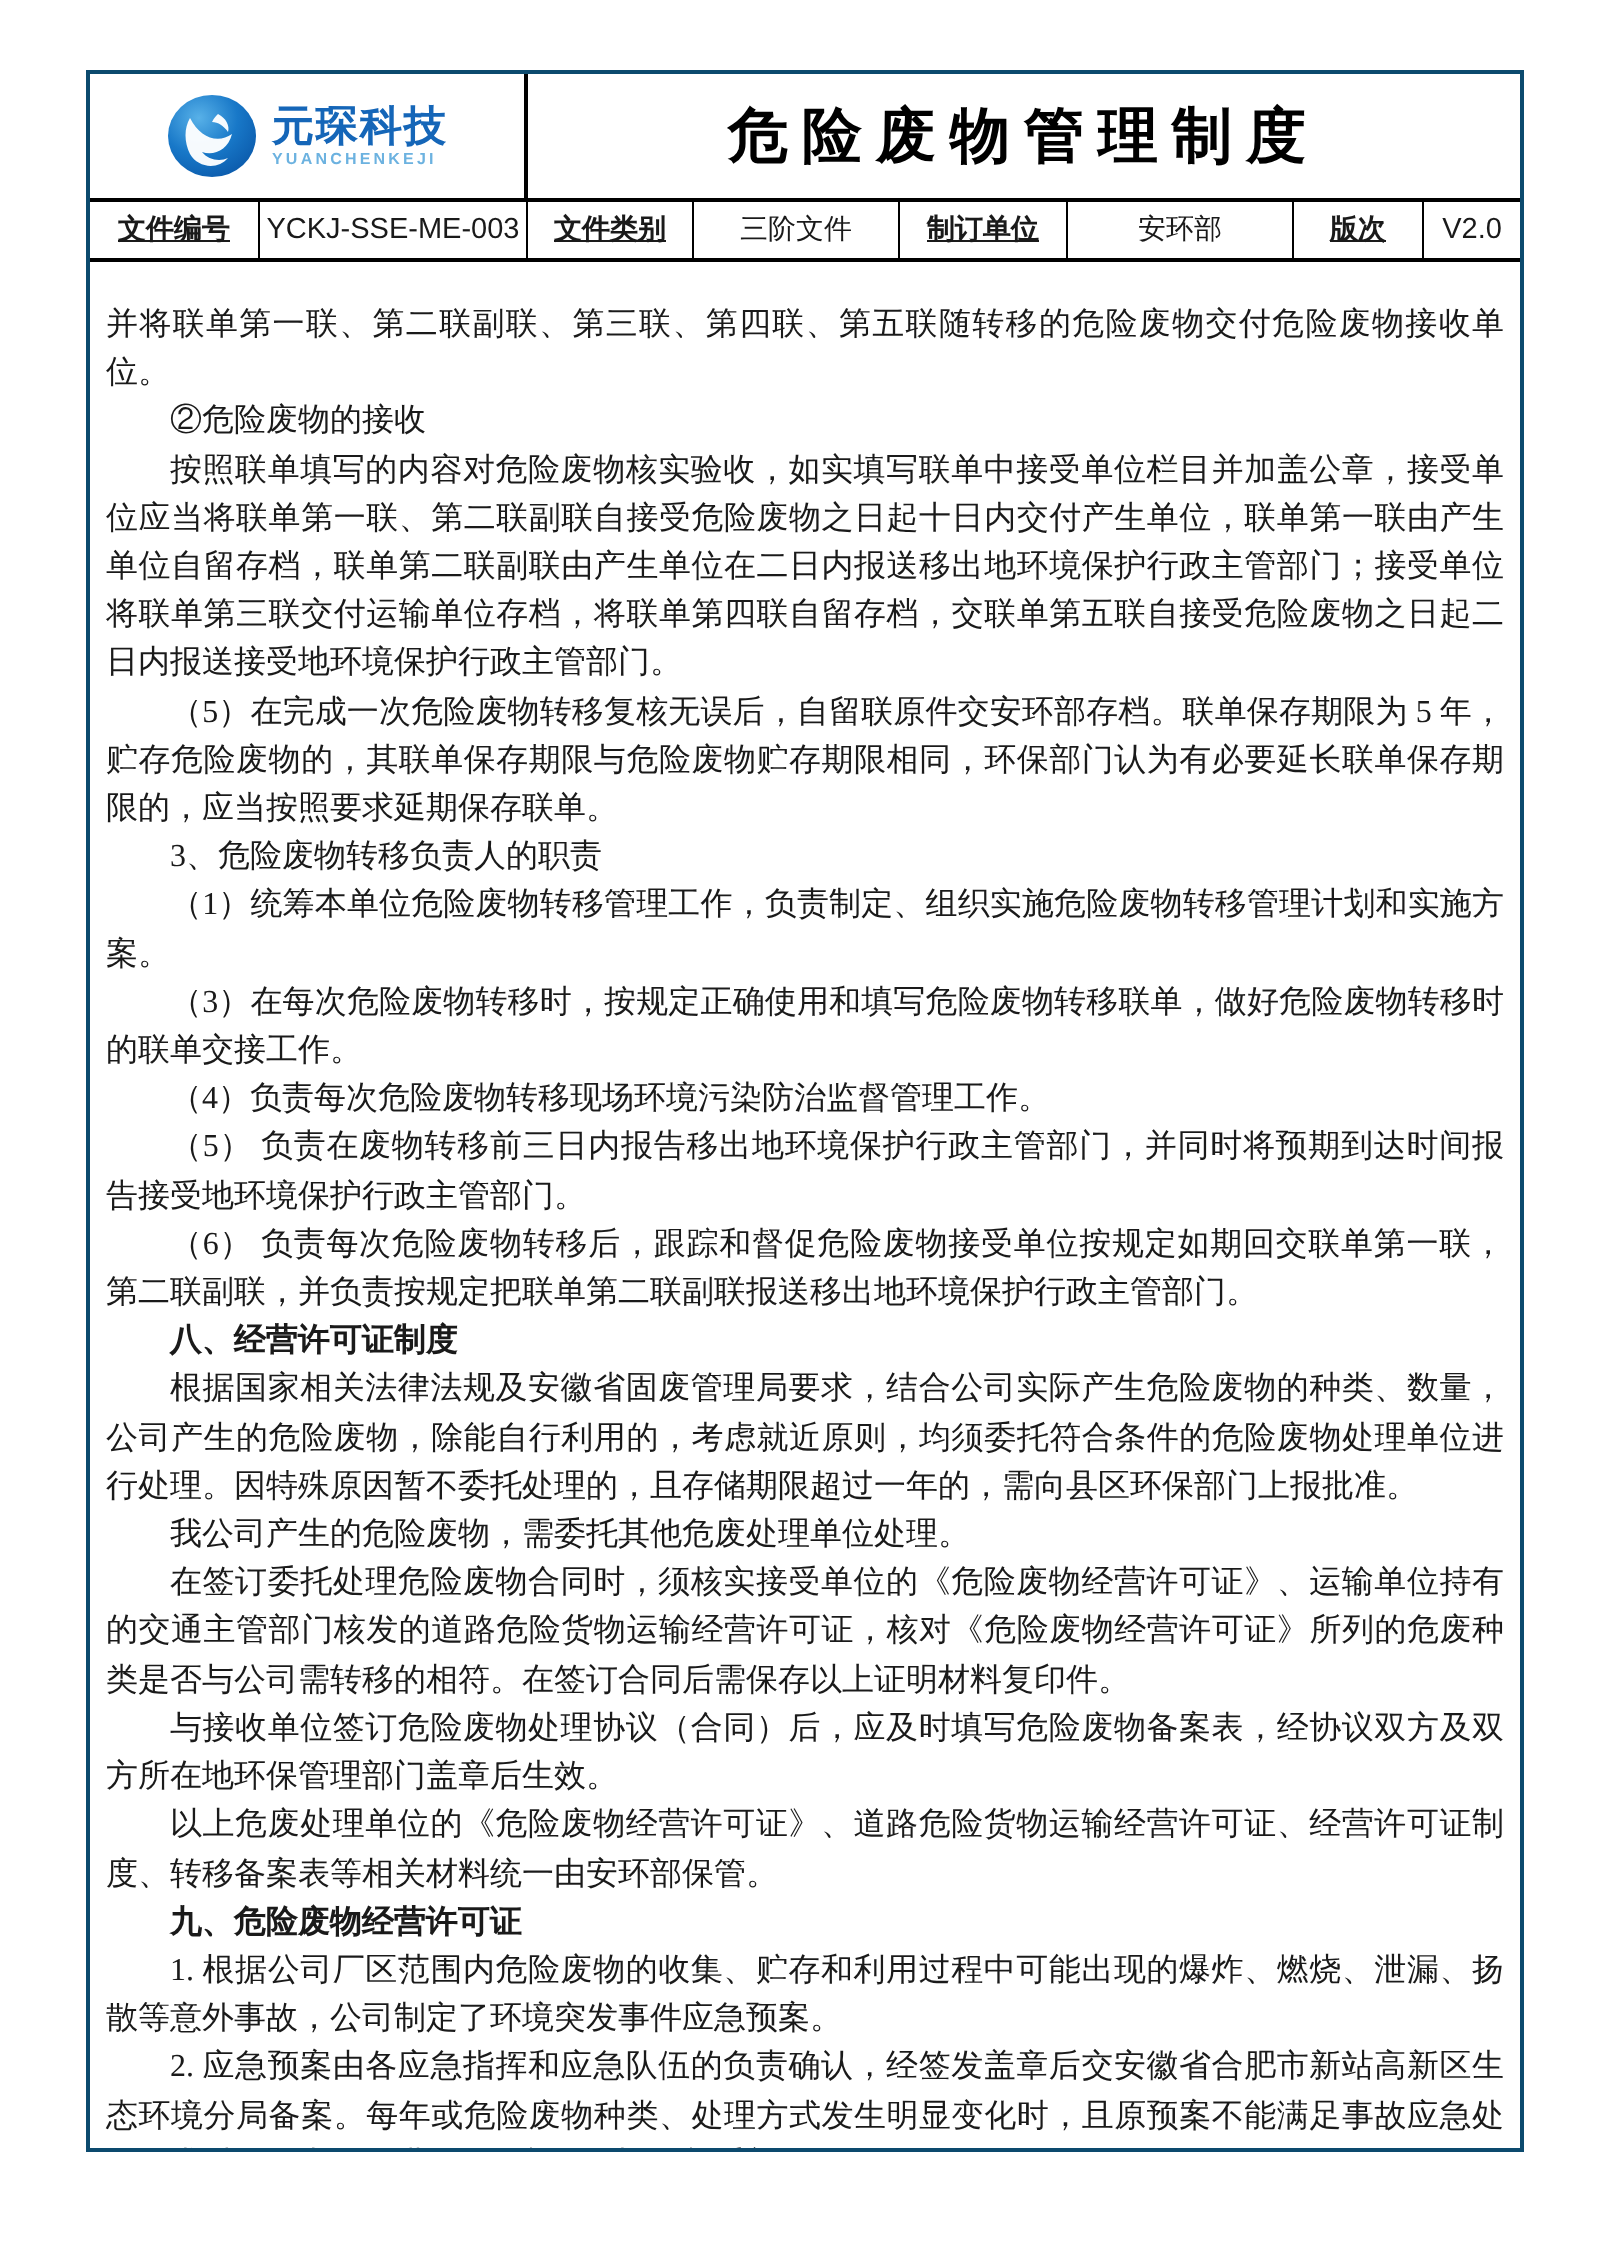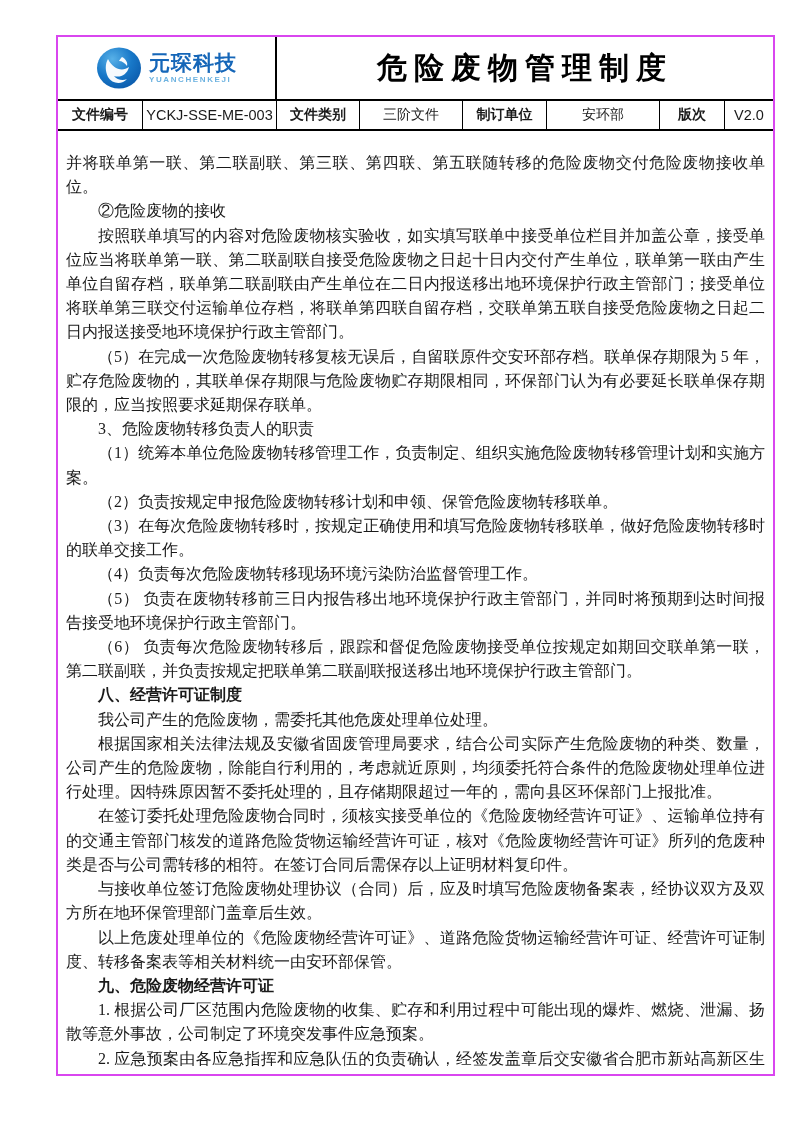"元琛科技" .doc-table { border: 2px solid #d946ef -> 2px solid #0c4a6e; left: 56px -> 43px }
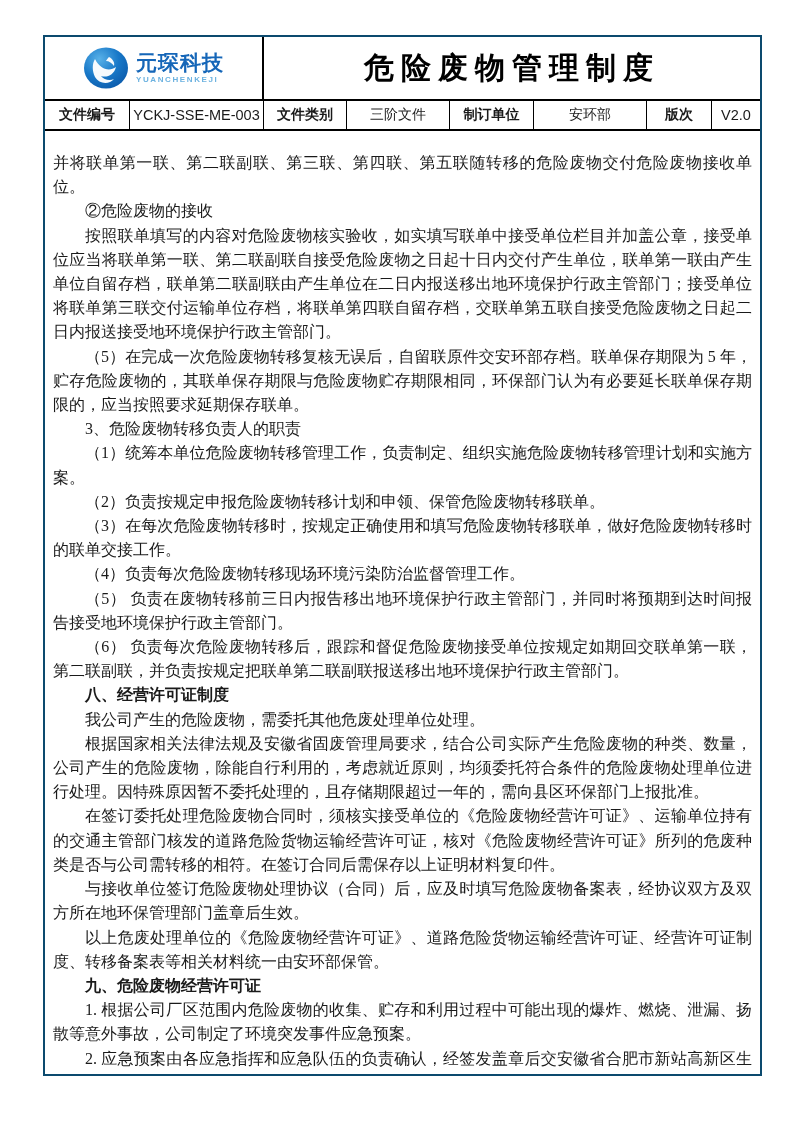"文件编号" .meta-label { text-decoration: none -> underline }
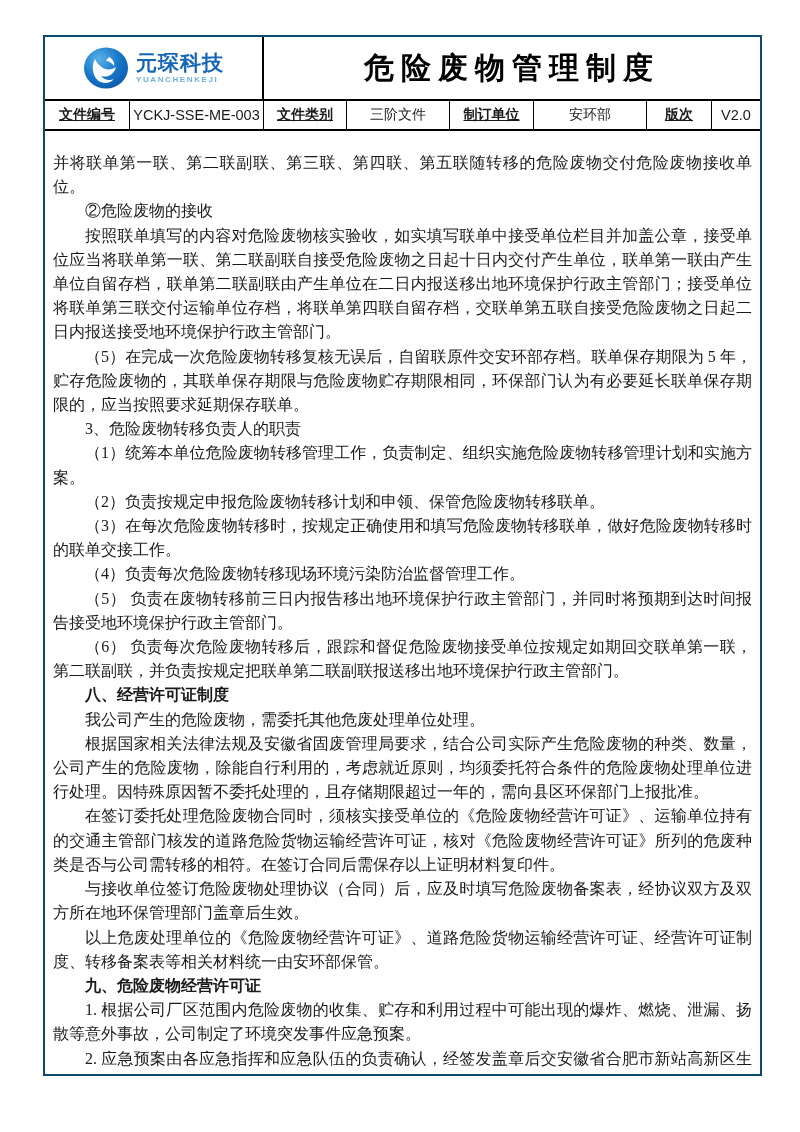"（2）负责按规定申报危险废物转移计划和申领、保管危险废物转移联单。" p.indent { html: <p>（2）负责按规定申报危险废物转移计划和申领、保管危险废物转移联单。</p> -> none }
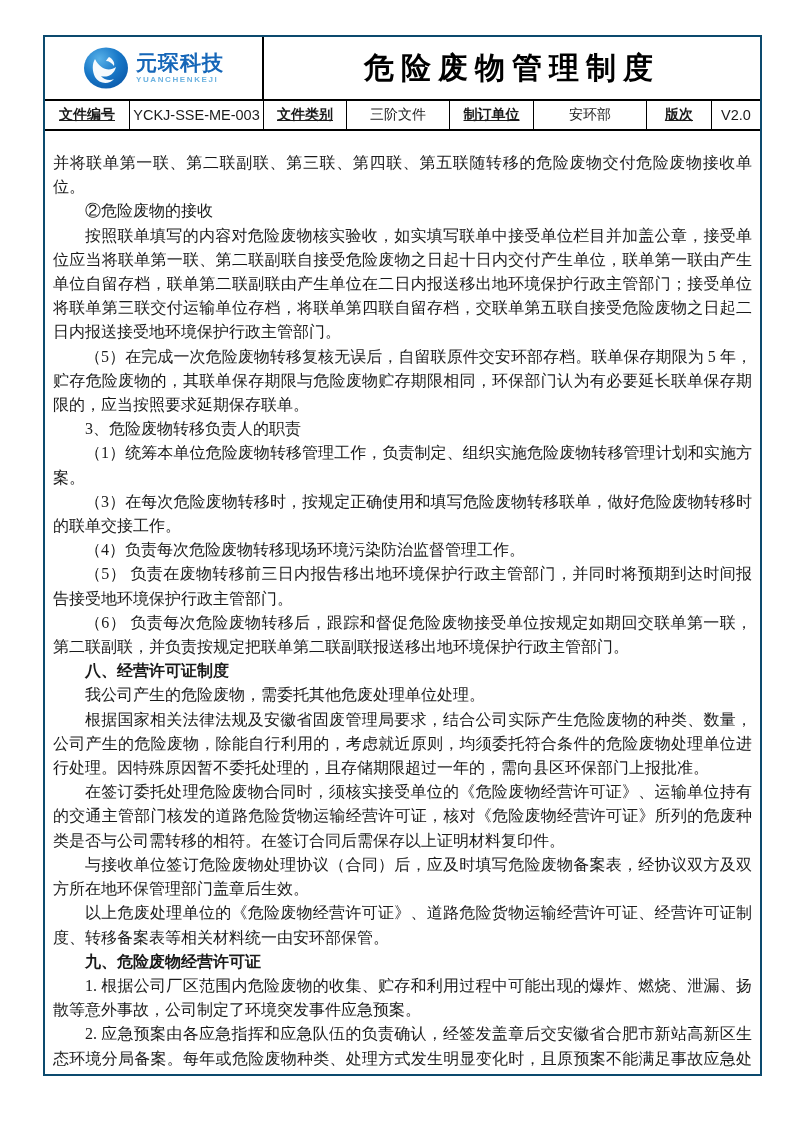"我公司产生的危险废物，需委托其他危废处理单位处理。" p.indent { order: before "根据国家相关法律法规及安徽省固废管理局要求，结合公司实际产生危险废物的种类、数量" -> after "根据国家相关法律法规及安徽省固废管理局要求，结合公司实际产生危险废物的种类、数量" }
